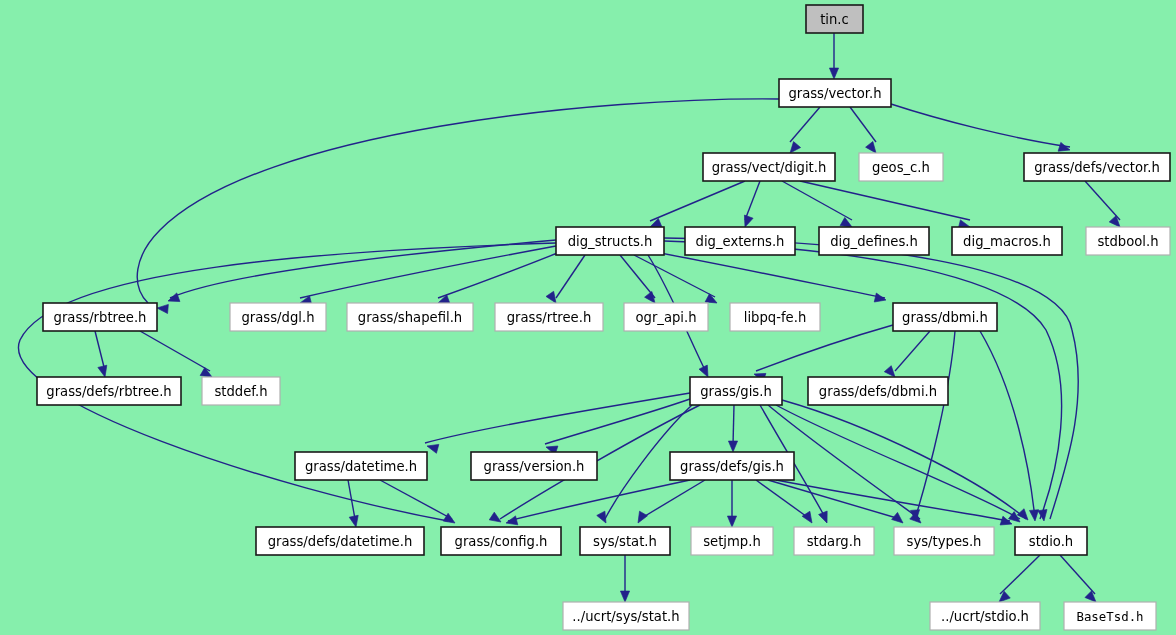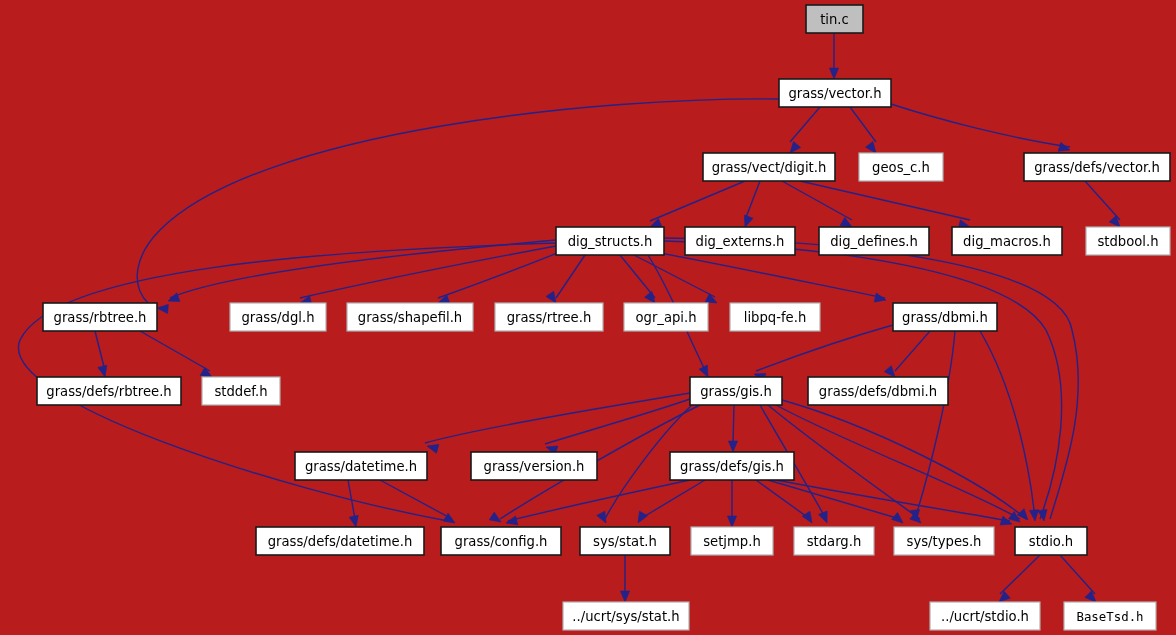"tin.c" #graph-root { background: #b91c1c -> #86efac }
